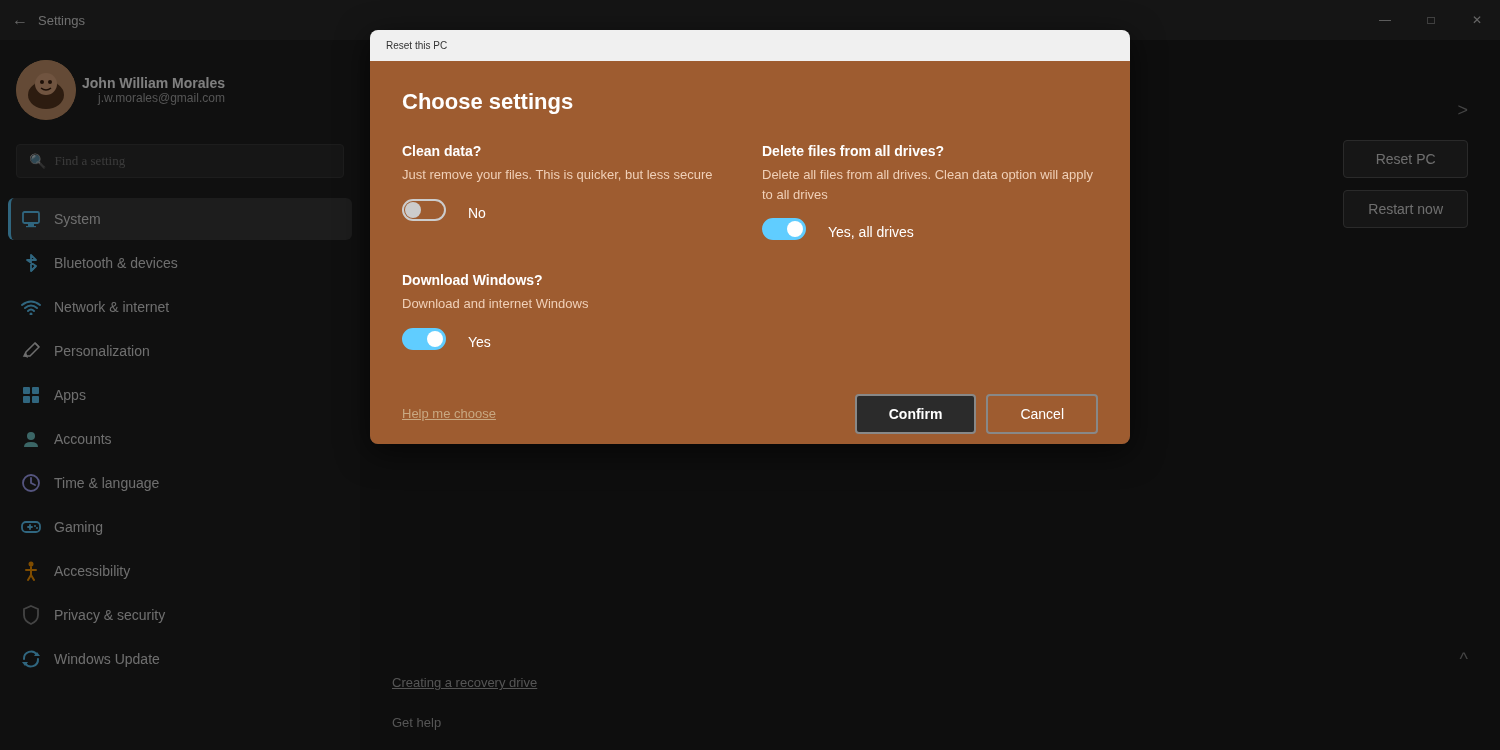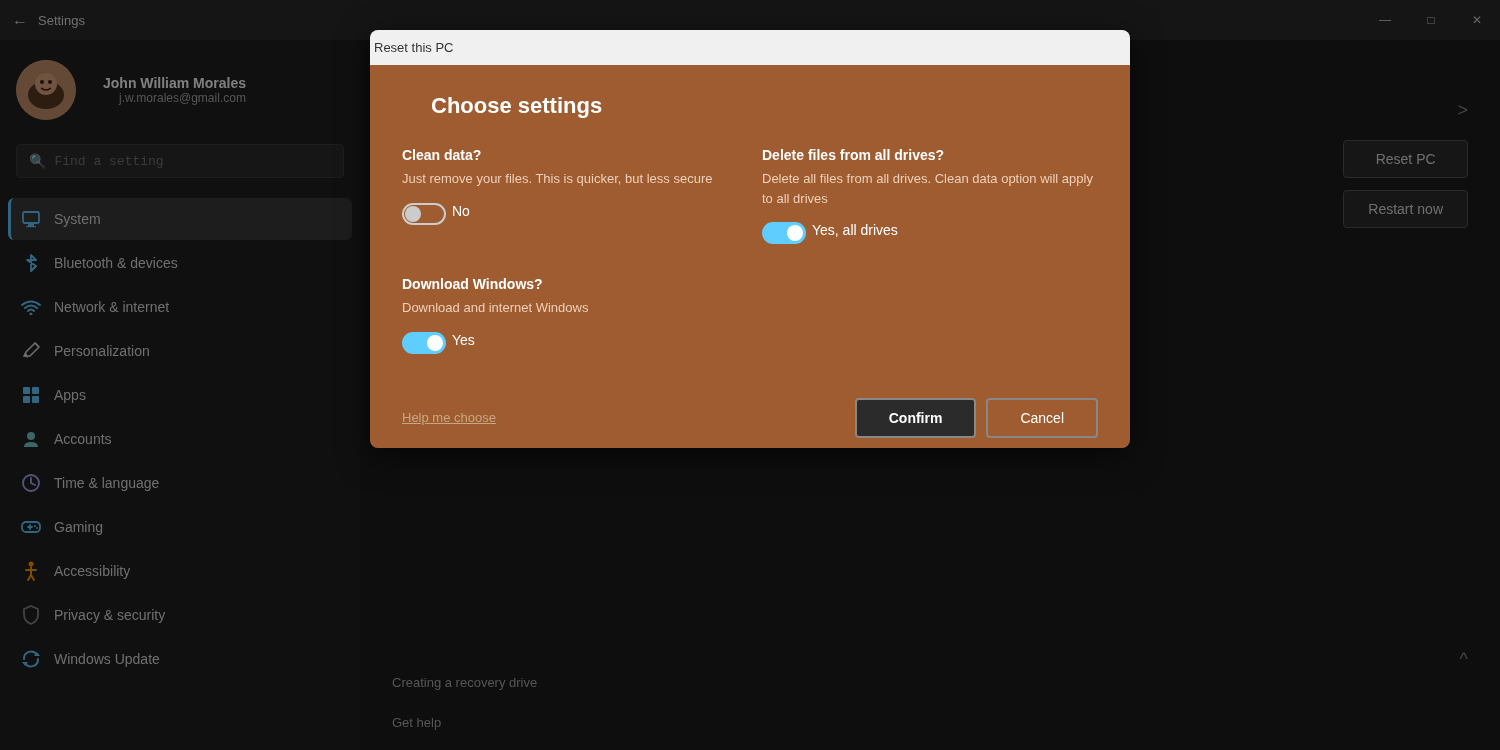"Reset this PC" .dialog-titlebar { font-size: 13px -> 10px; padding: 10px 4px -> 10px 16px }
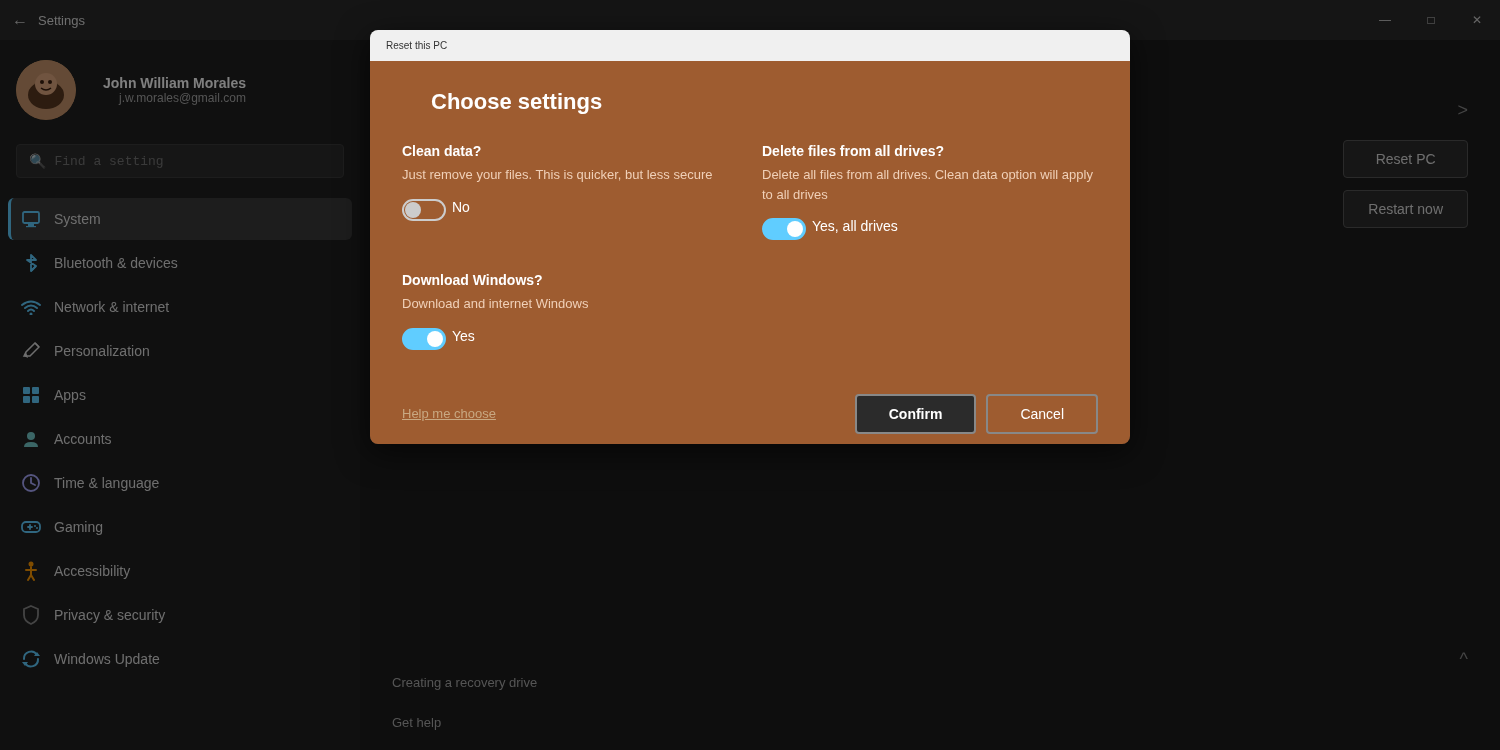"John William Morales" .user-profile { gap: 27px -> 6px }
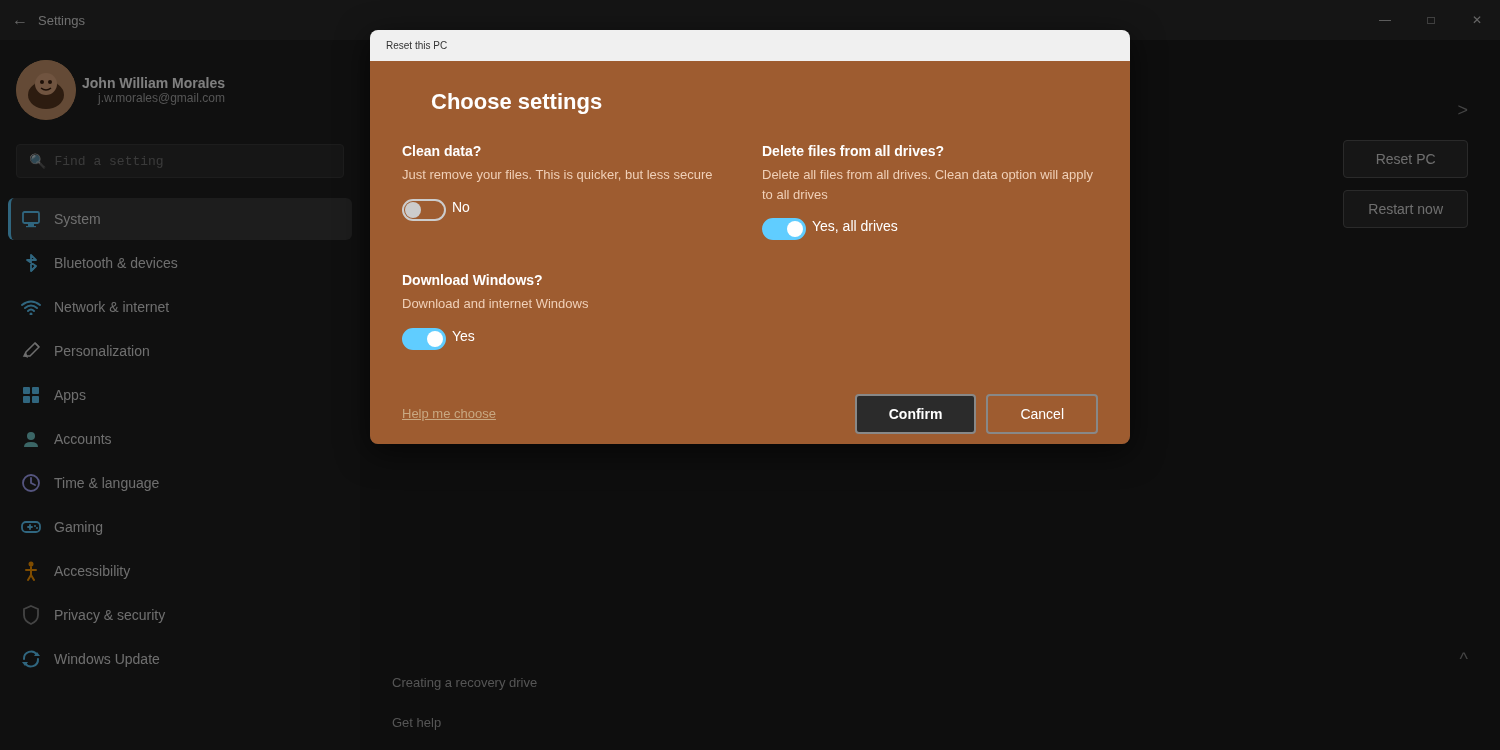"Choose settings" .dialog-heading { margin-left: 29px -> none }
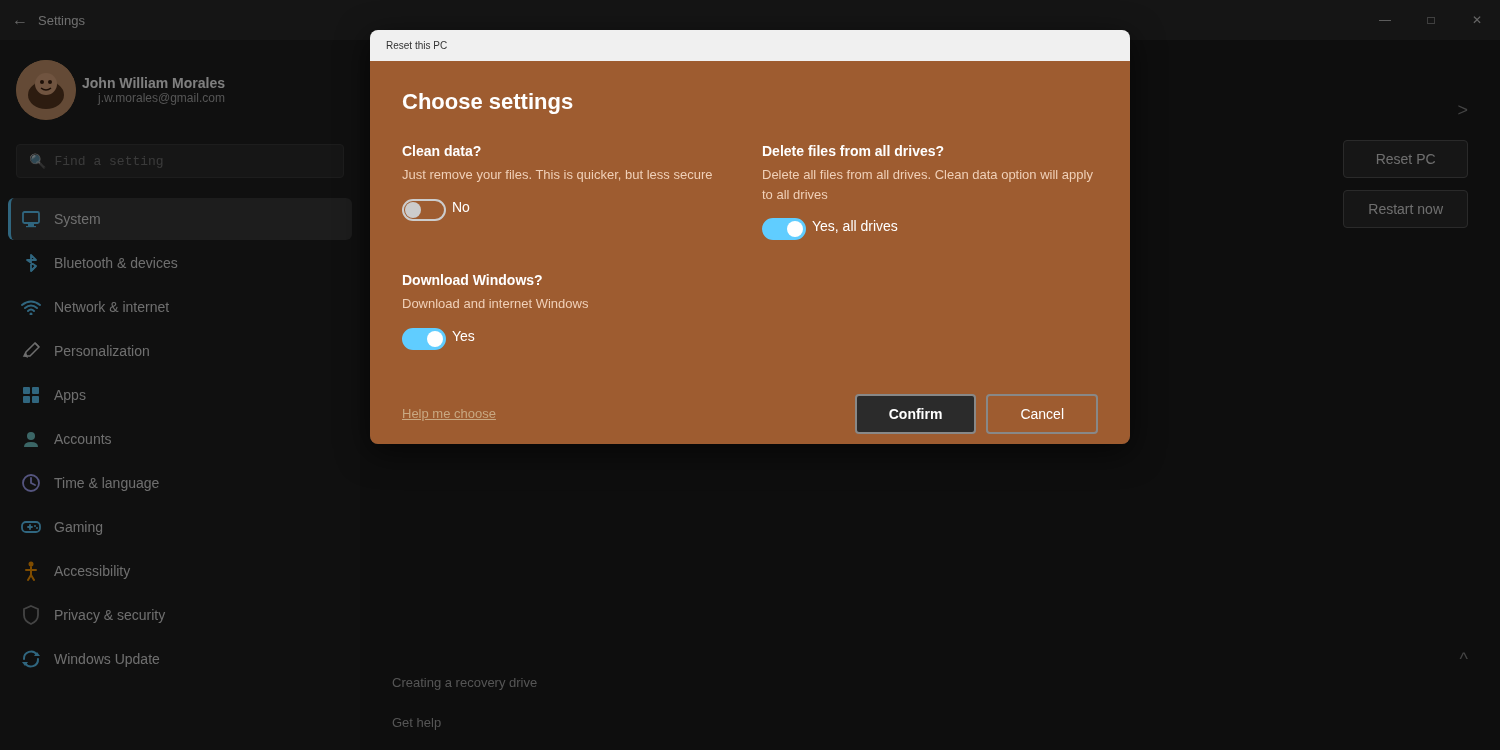"Find a setting" .search-input { font-family: Liberation Mono, monospace -> Liberation Serif, serif }
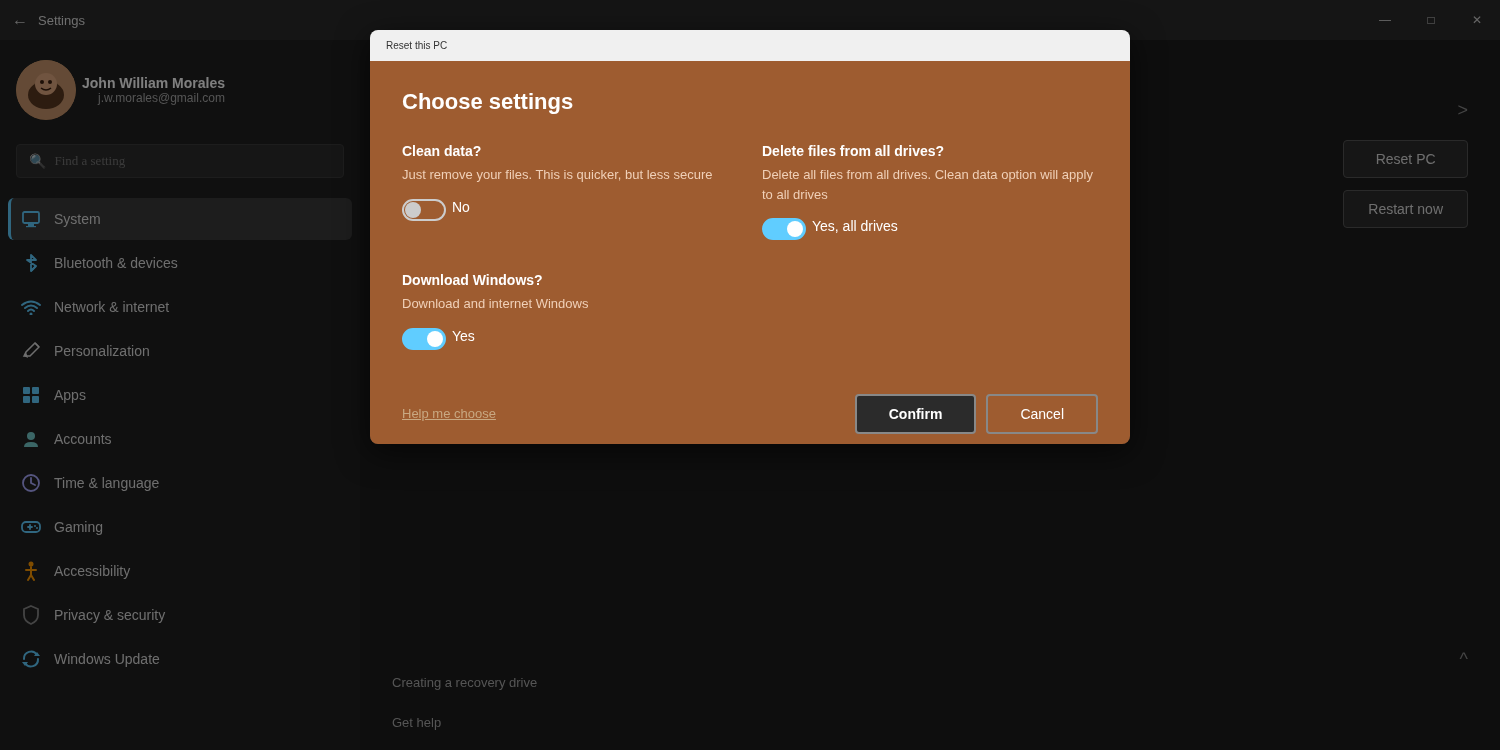"No" .toggle-row { align-items: flex-start -> flex-end; gap: 6px -> 22px }
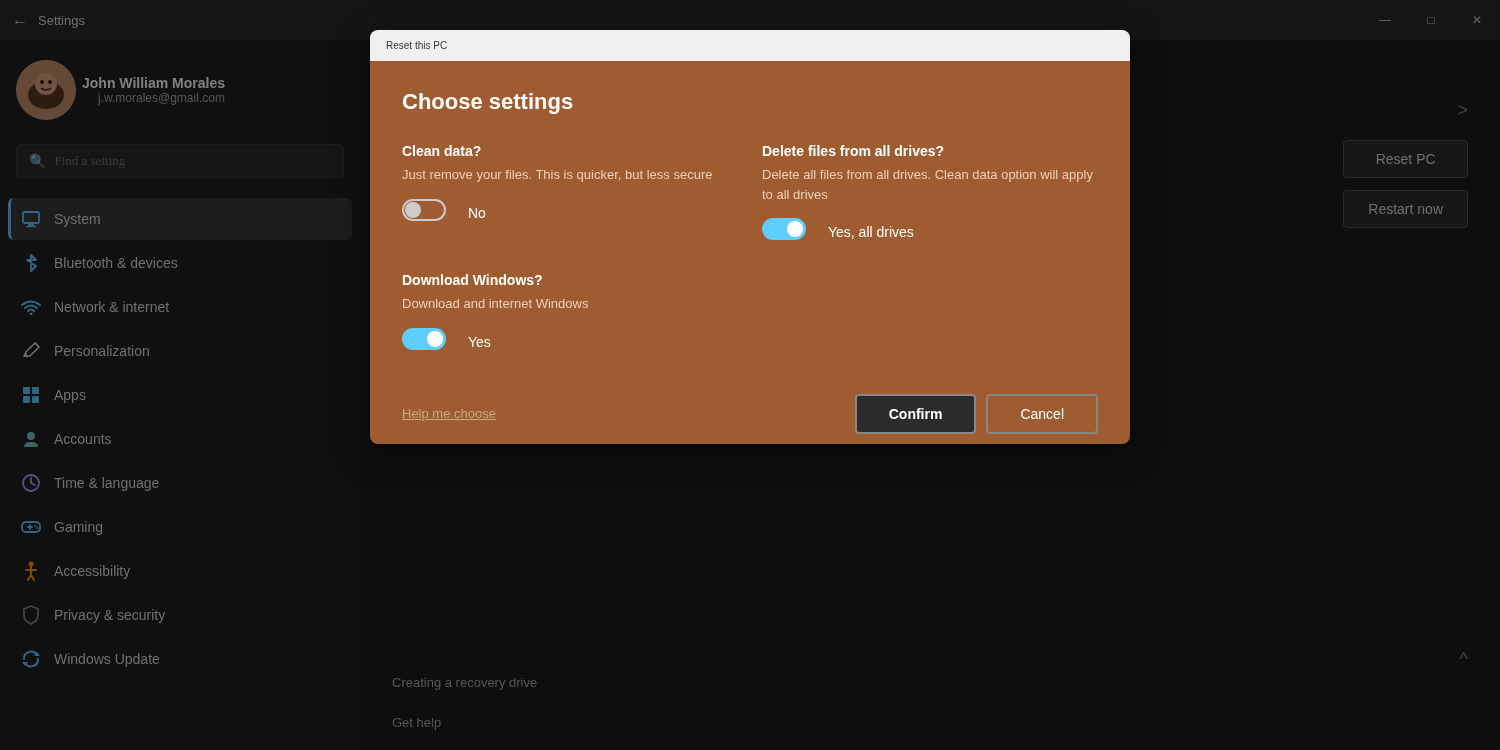"Creating a recovery drive" .recovery-drive-item { text-decoration: none -> underline }
